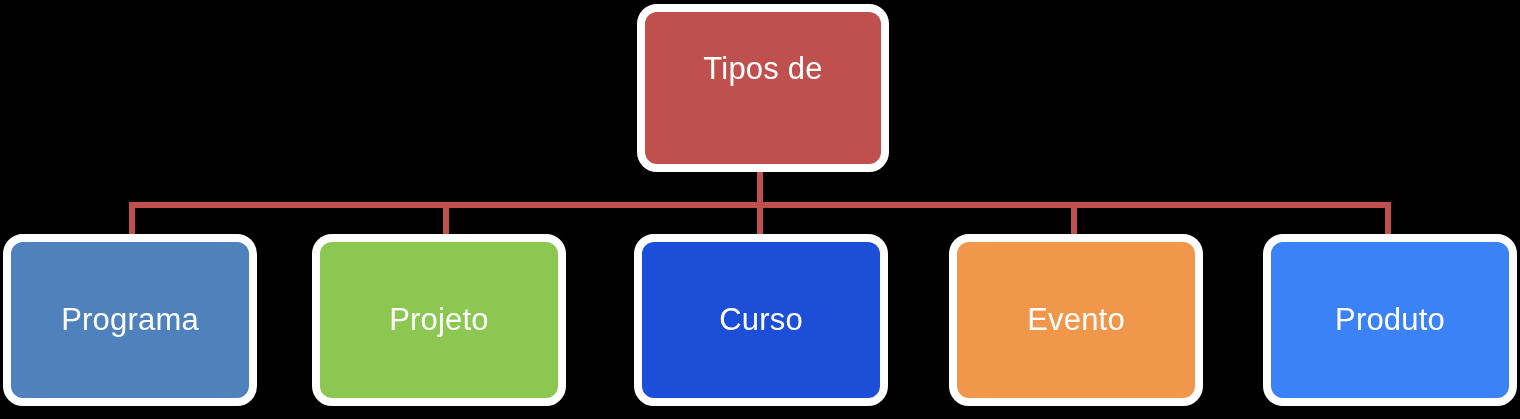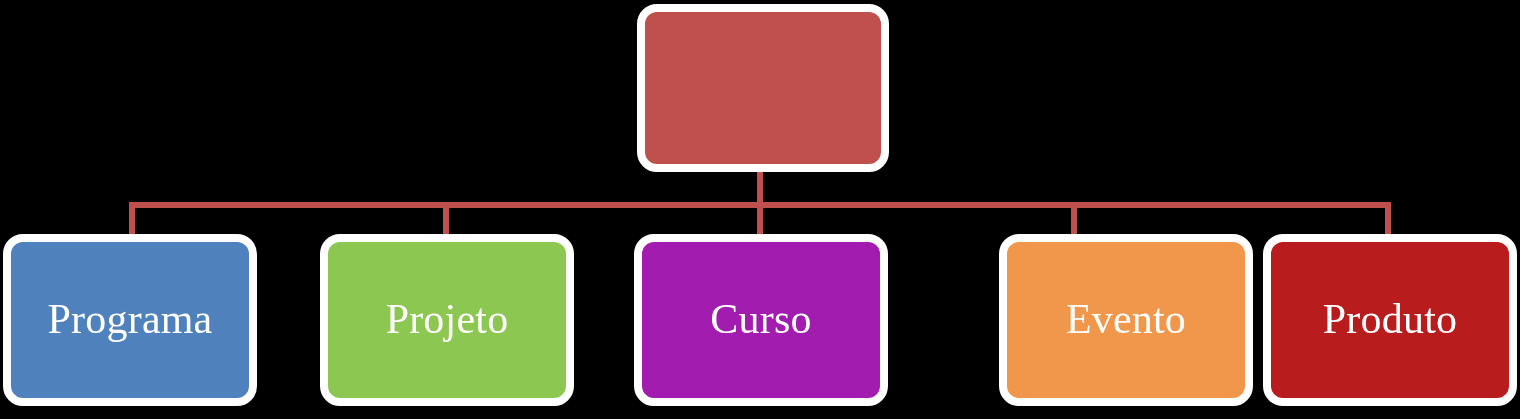"Tipos de" span { html: none -> <span>Tipos de</span> }
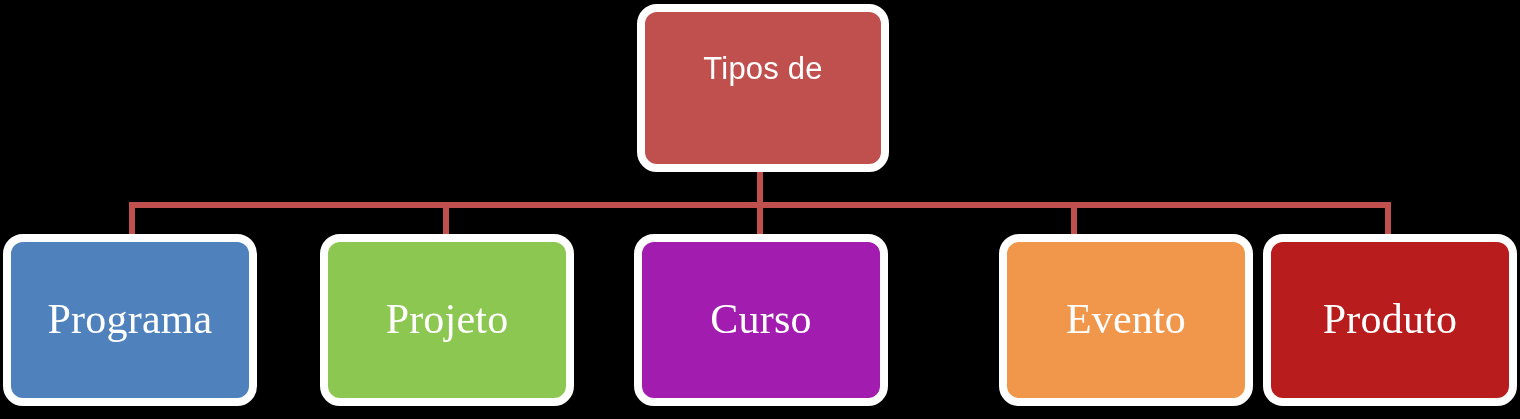"Programa" .node.child .node-label { font-family: Liberation Serif, serif -> none; font-size: 42px -> 31px }
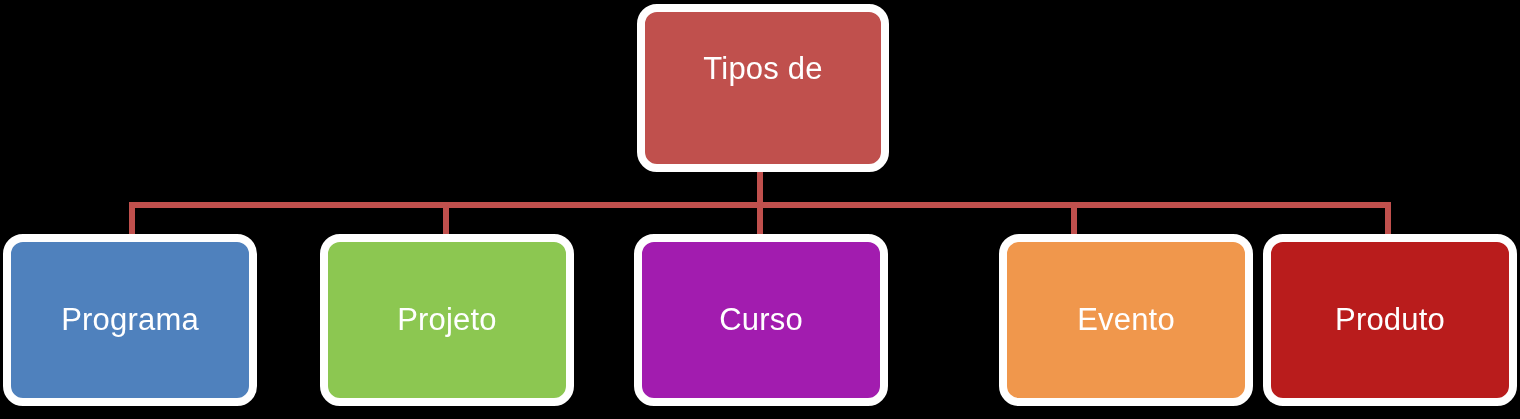"Projeto" .node.child.c1 { left: 320px -> 312px }
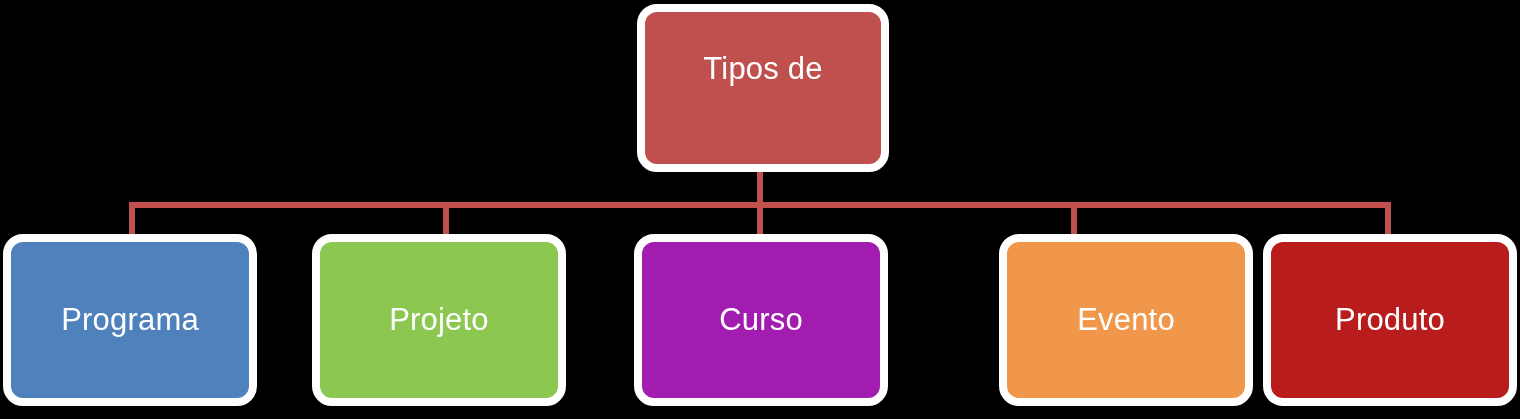"Curso" .node.child.c2 { background: #a21caf -> #1d4ed8 }
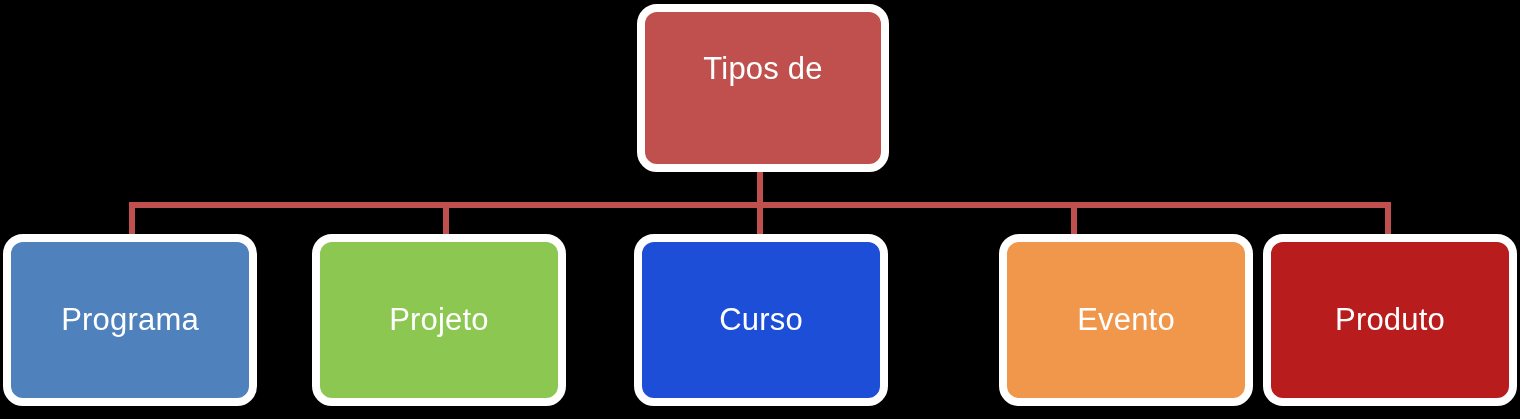"Evento" .node.child.c3 { left: 999px -> 949px }
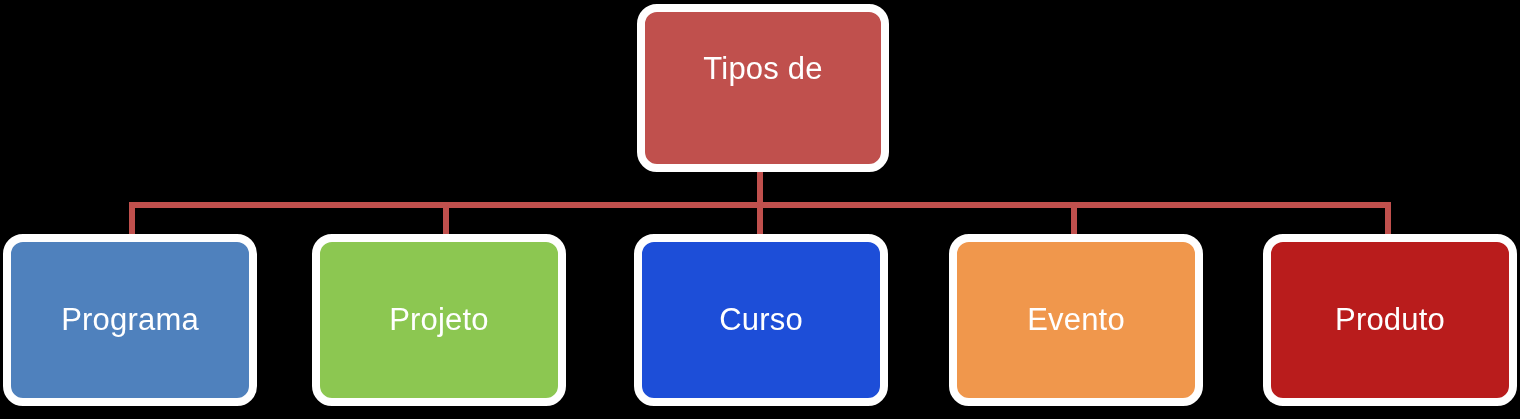"Produto" .node.child.c4 { background: #b91c1c -> #3b82f6 }
